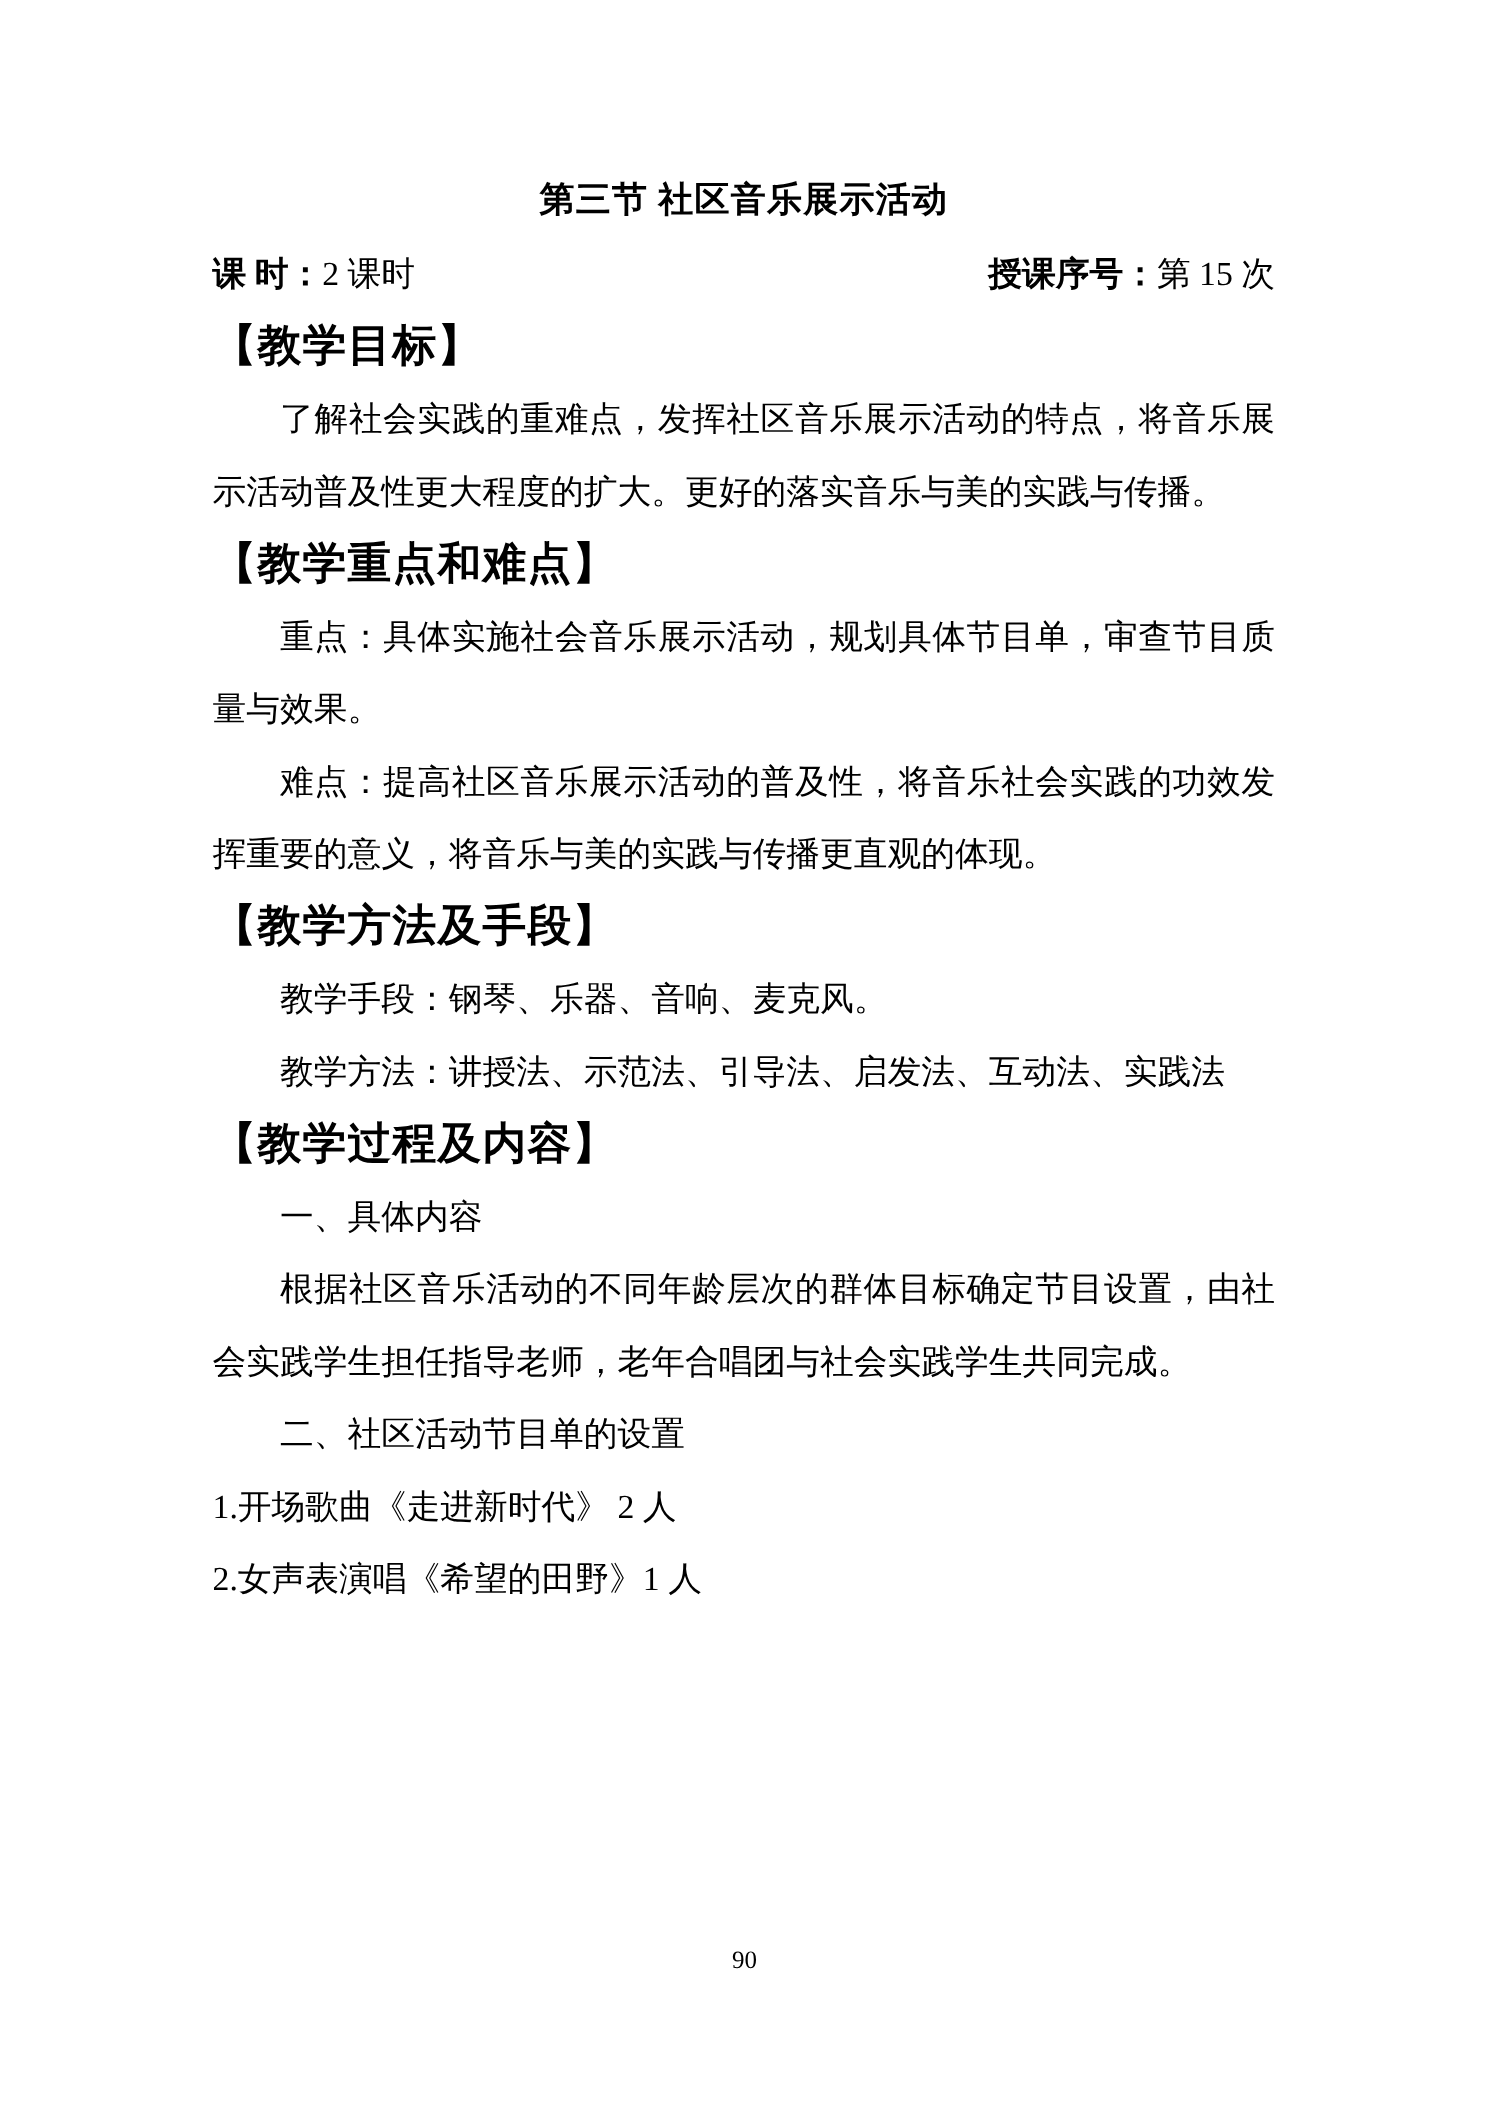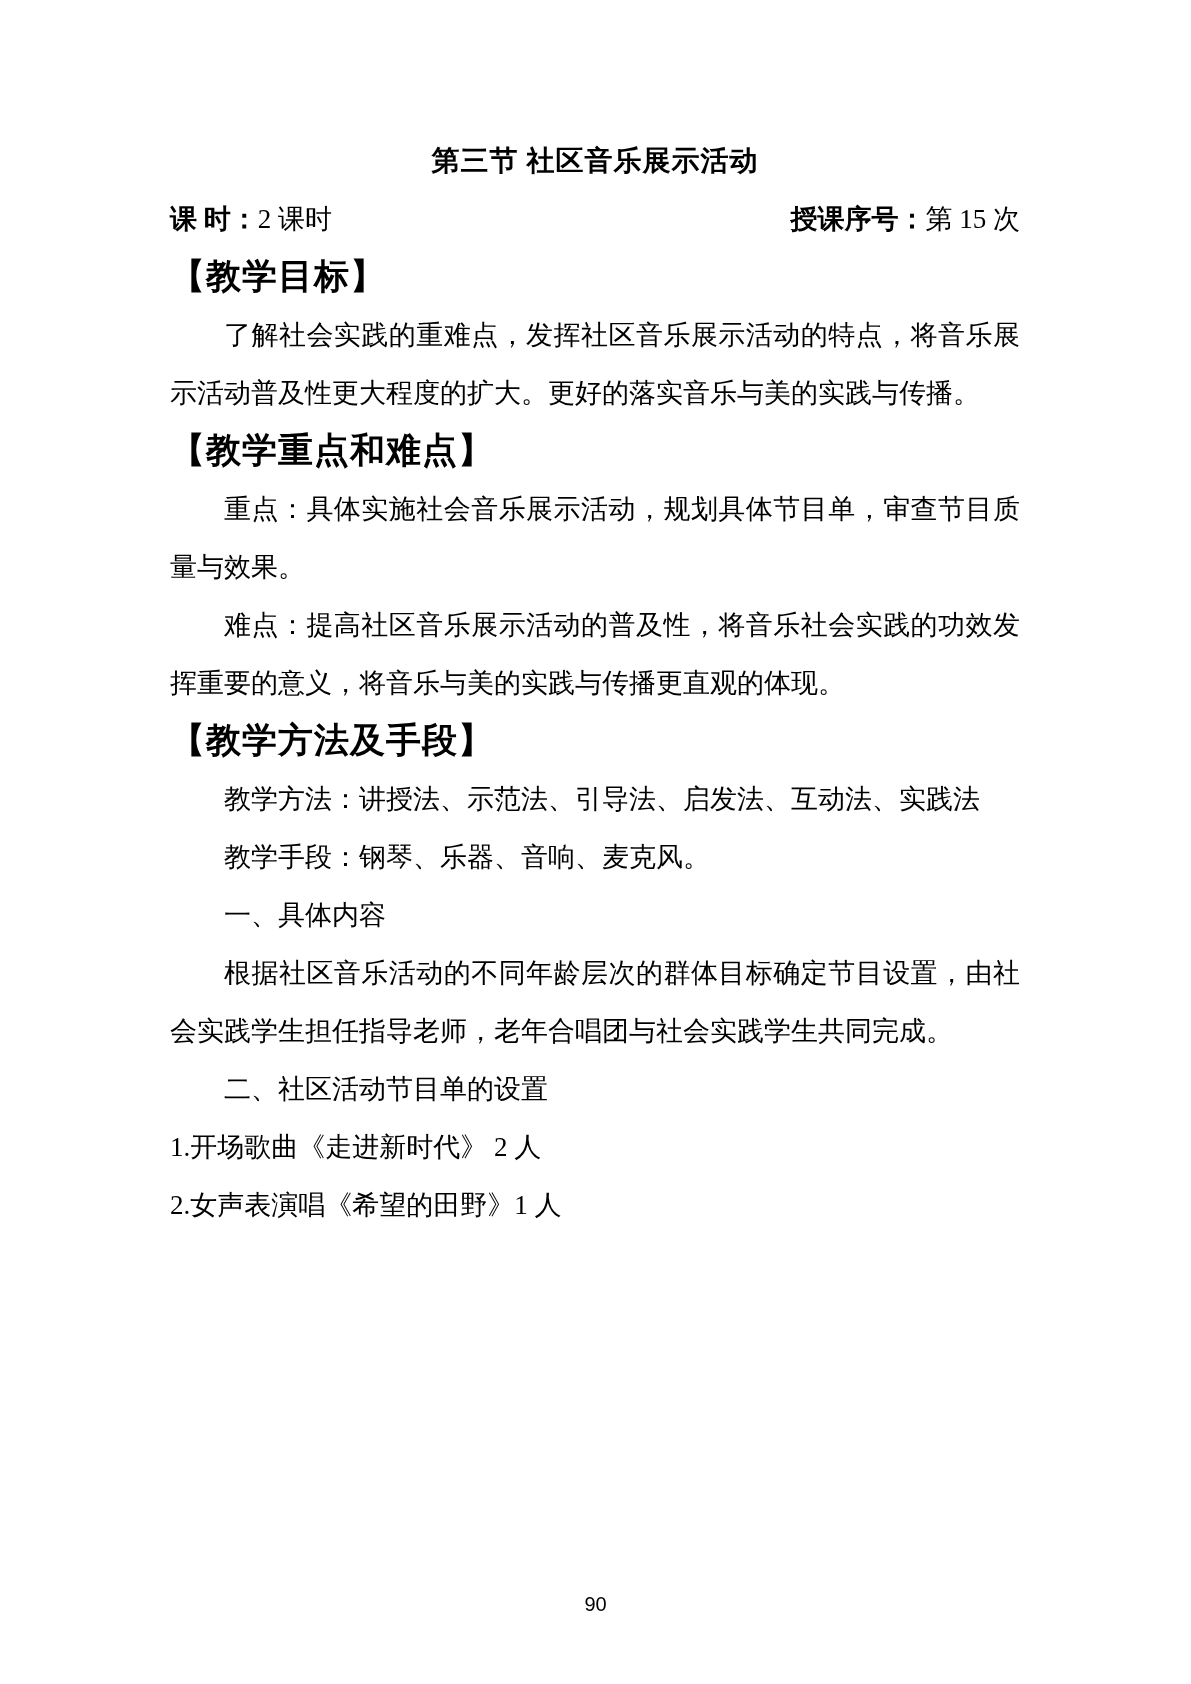"教学方法：讲授法、示范法、引导法、启发法、互动法、实践法" p.para { order: before "教学手段：钢琴、乐器、音响、麦克风。" -> after "教学手段：钢琴、乐器、音响、麦克风。" }
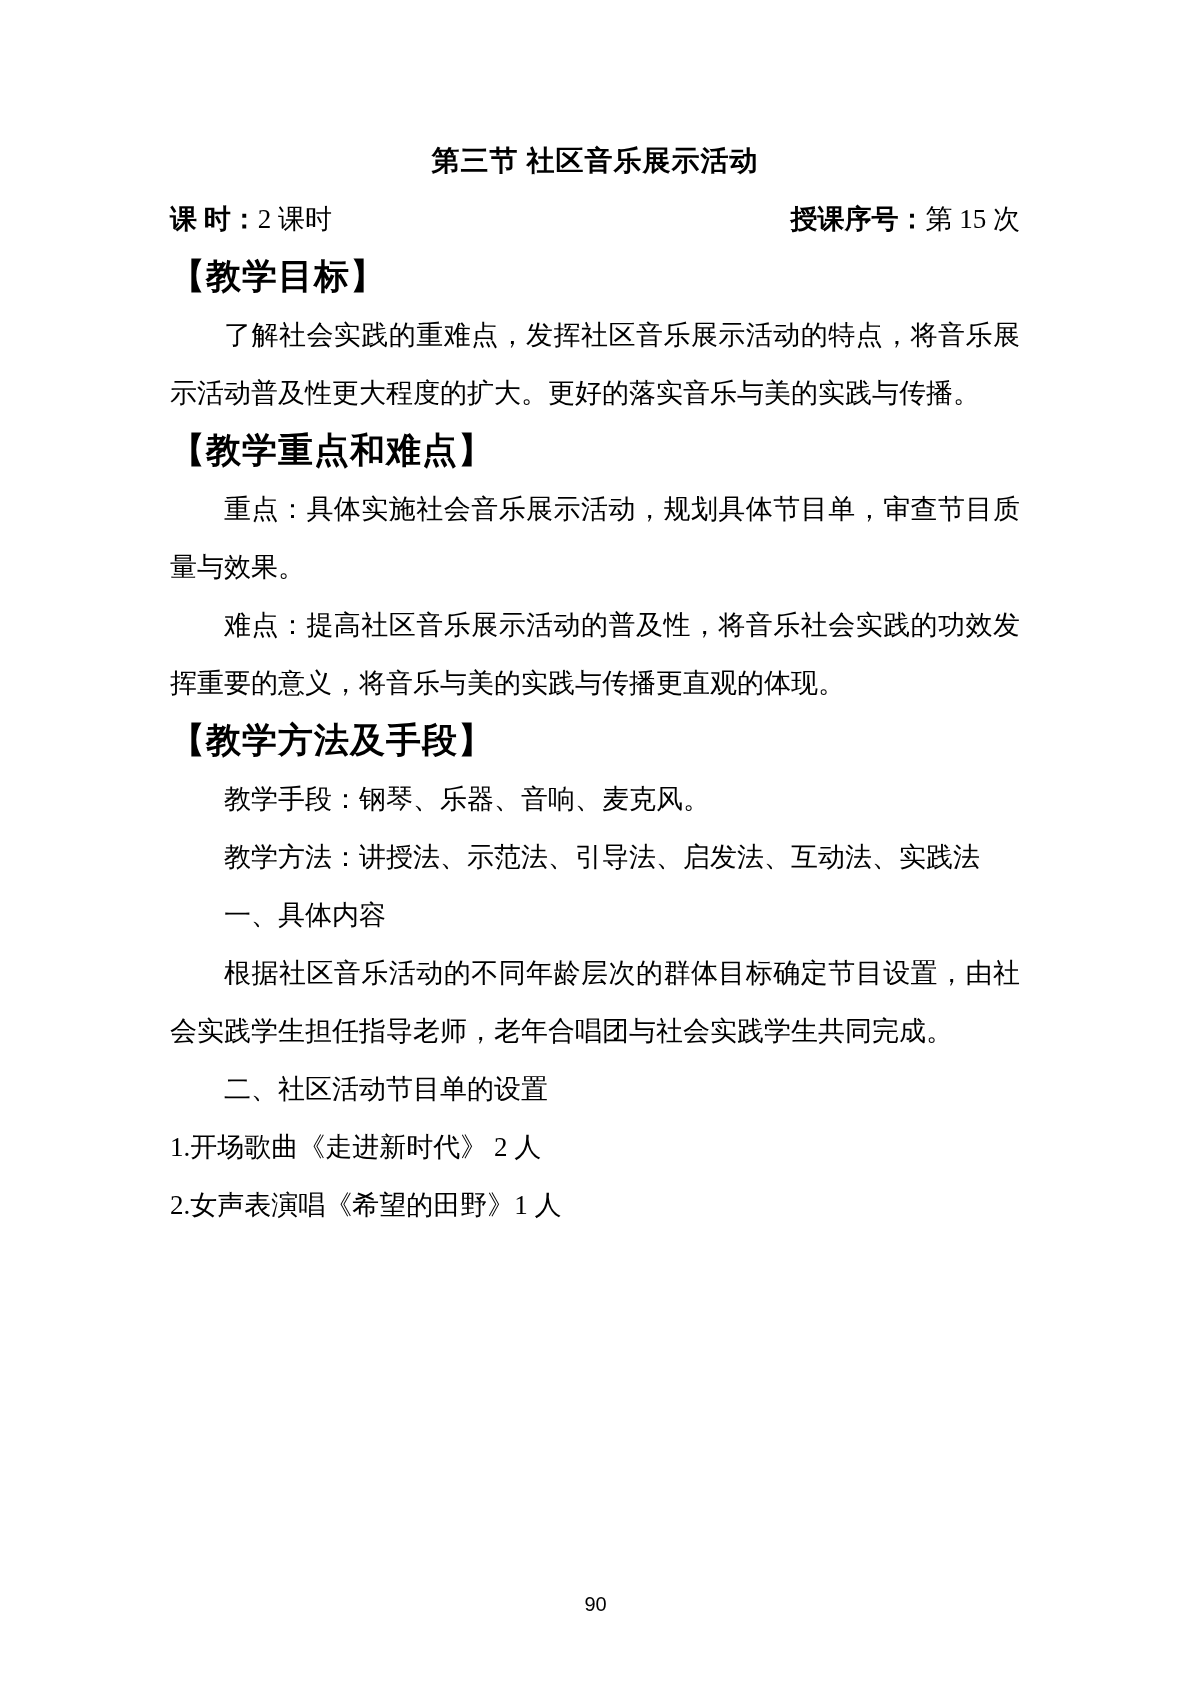"【教学过程及内容】" h2.sec-heading { html: none -> <h2>【教学过程及内容】</h2> }
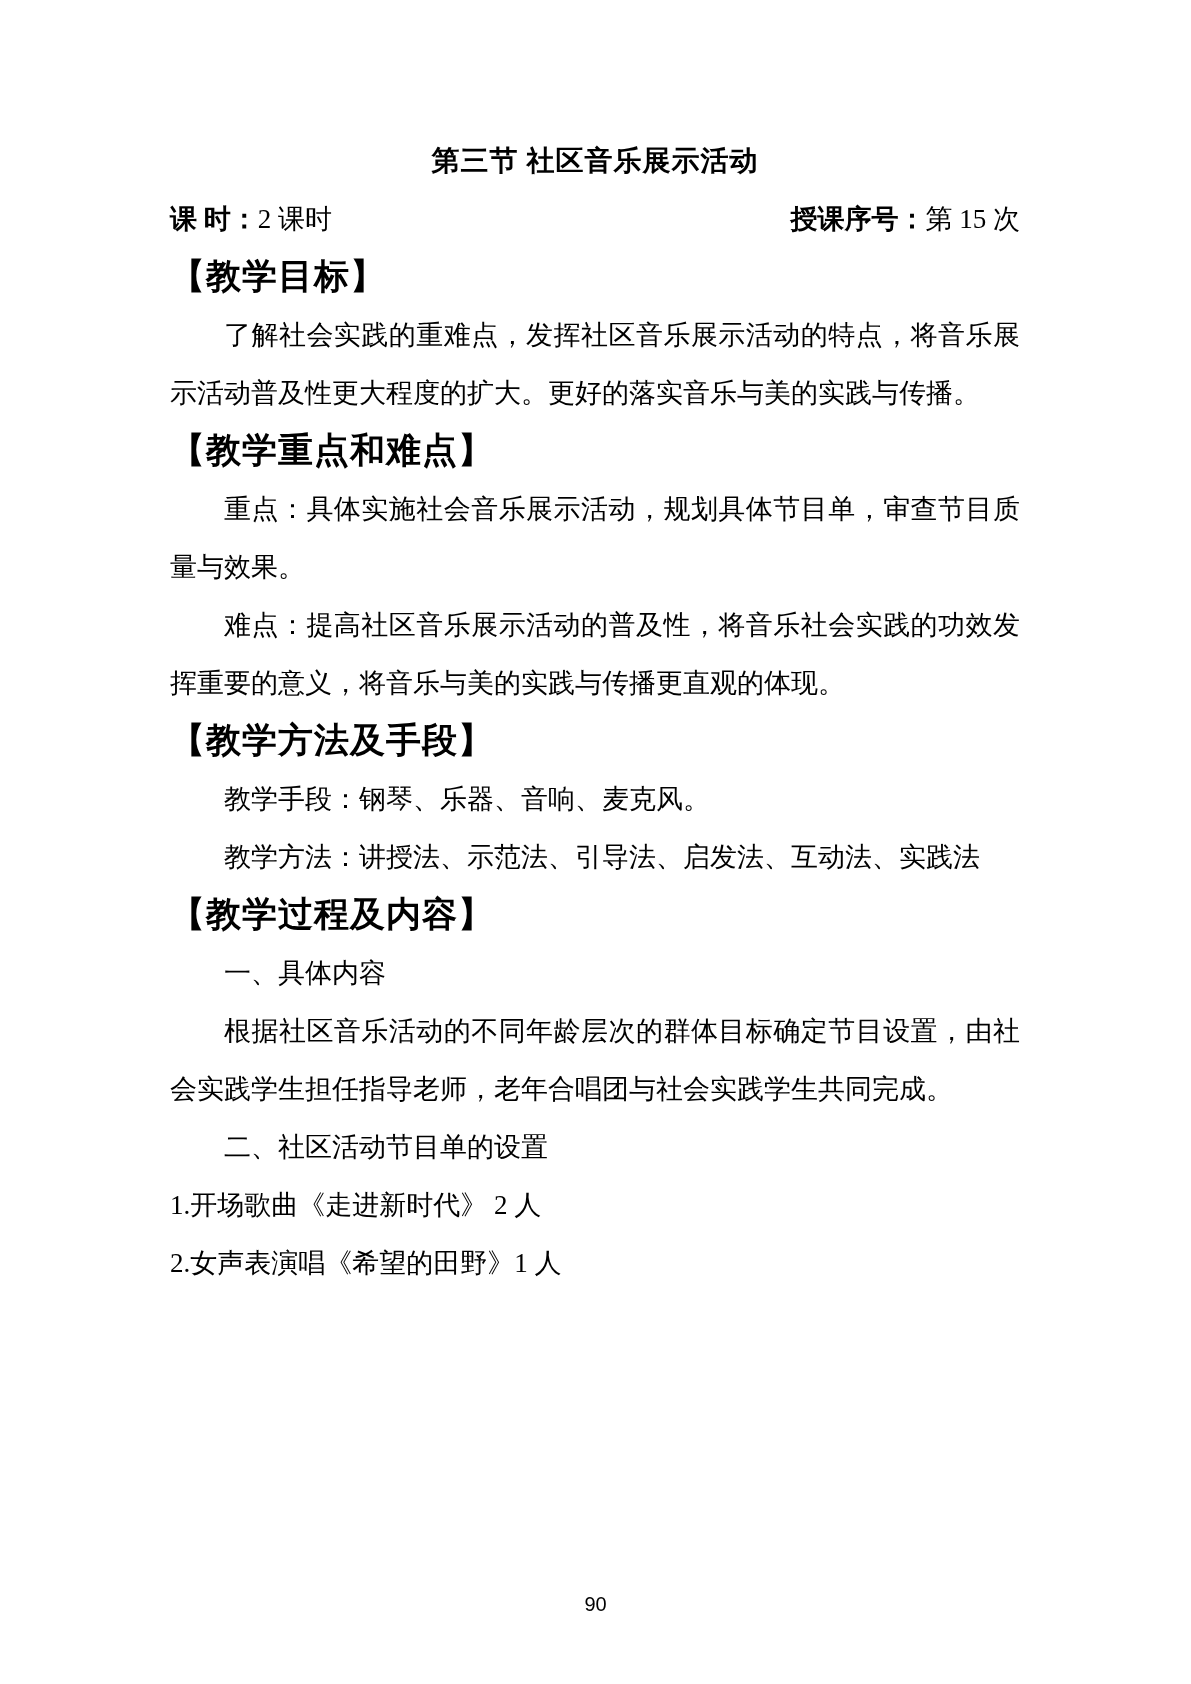"90" .page-number { font-family: Liberation Sans, sans-serif -> Liberation Serif, serif; margin-top: 36px -> none }
